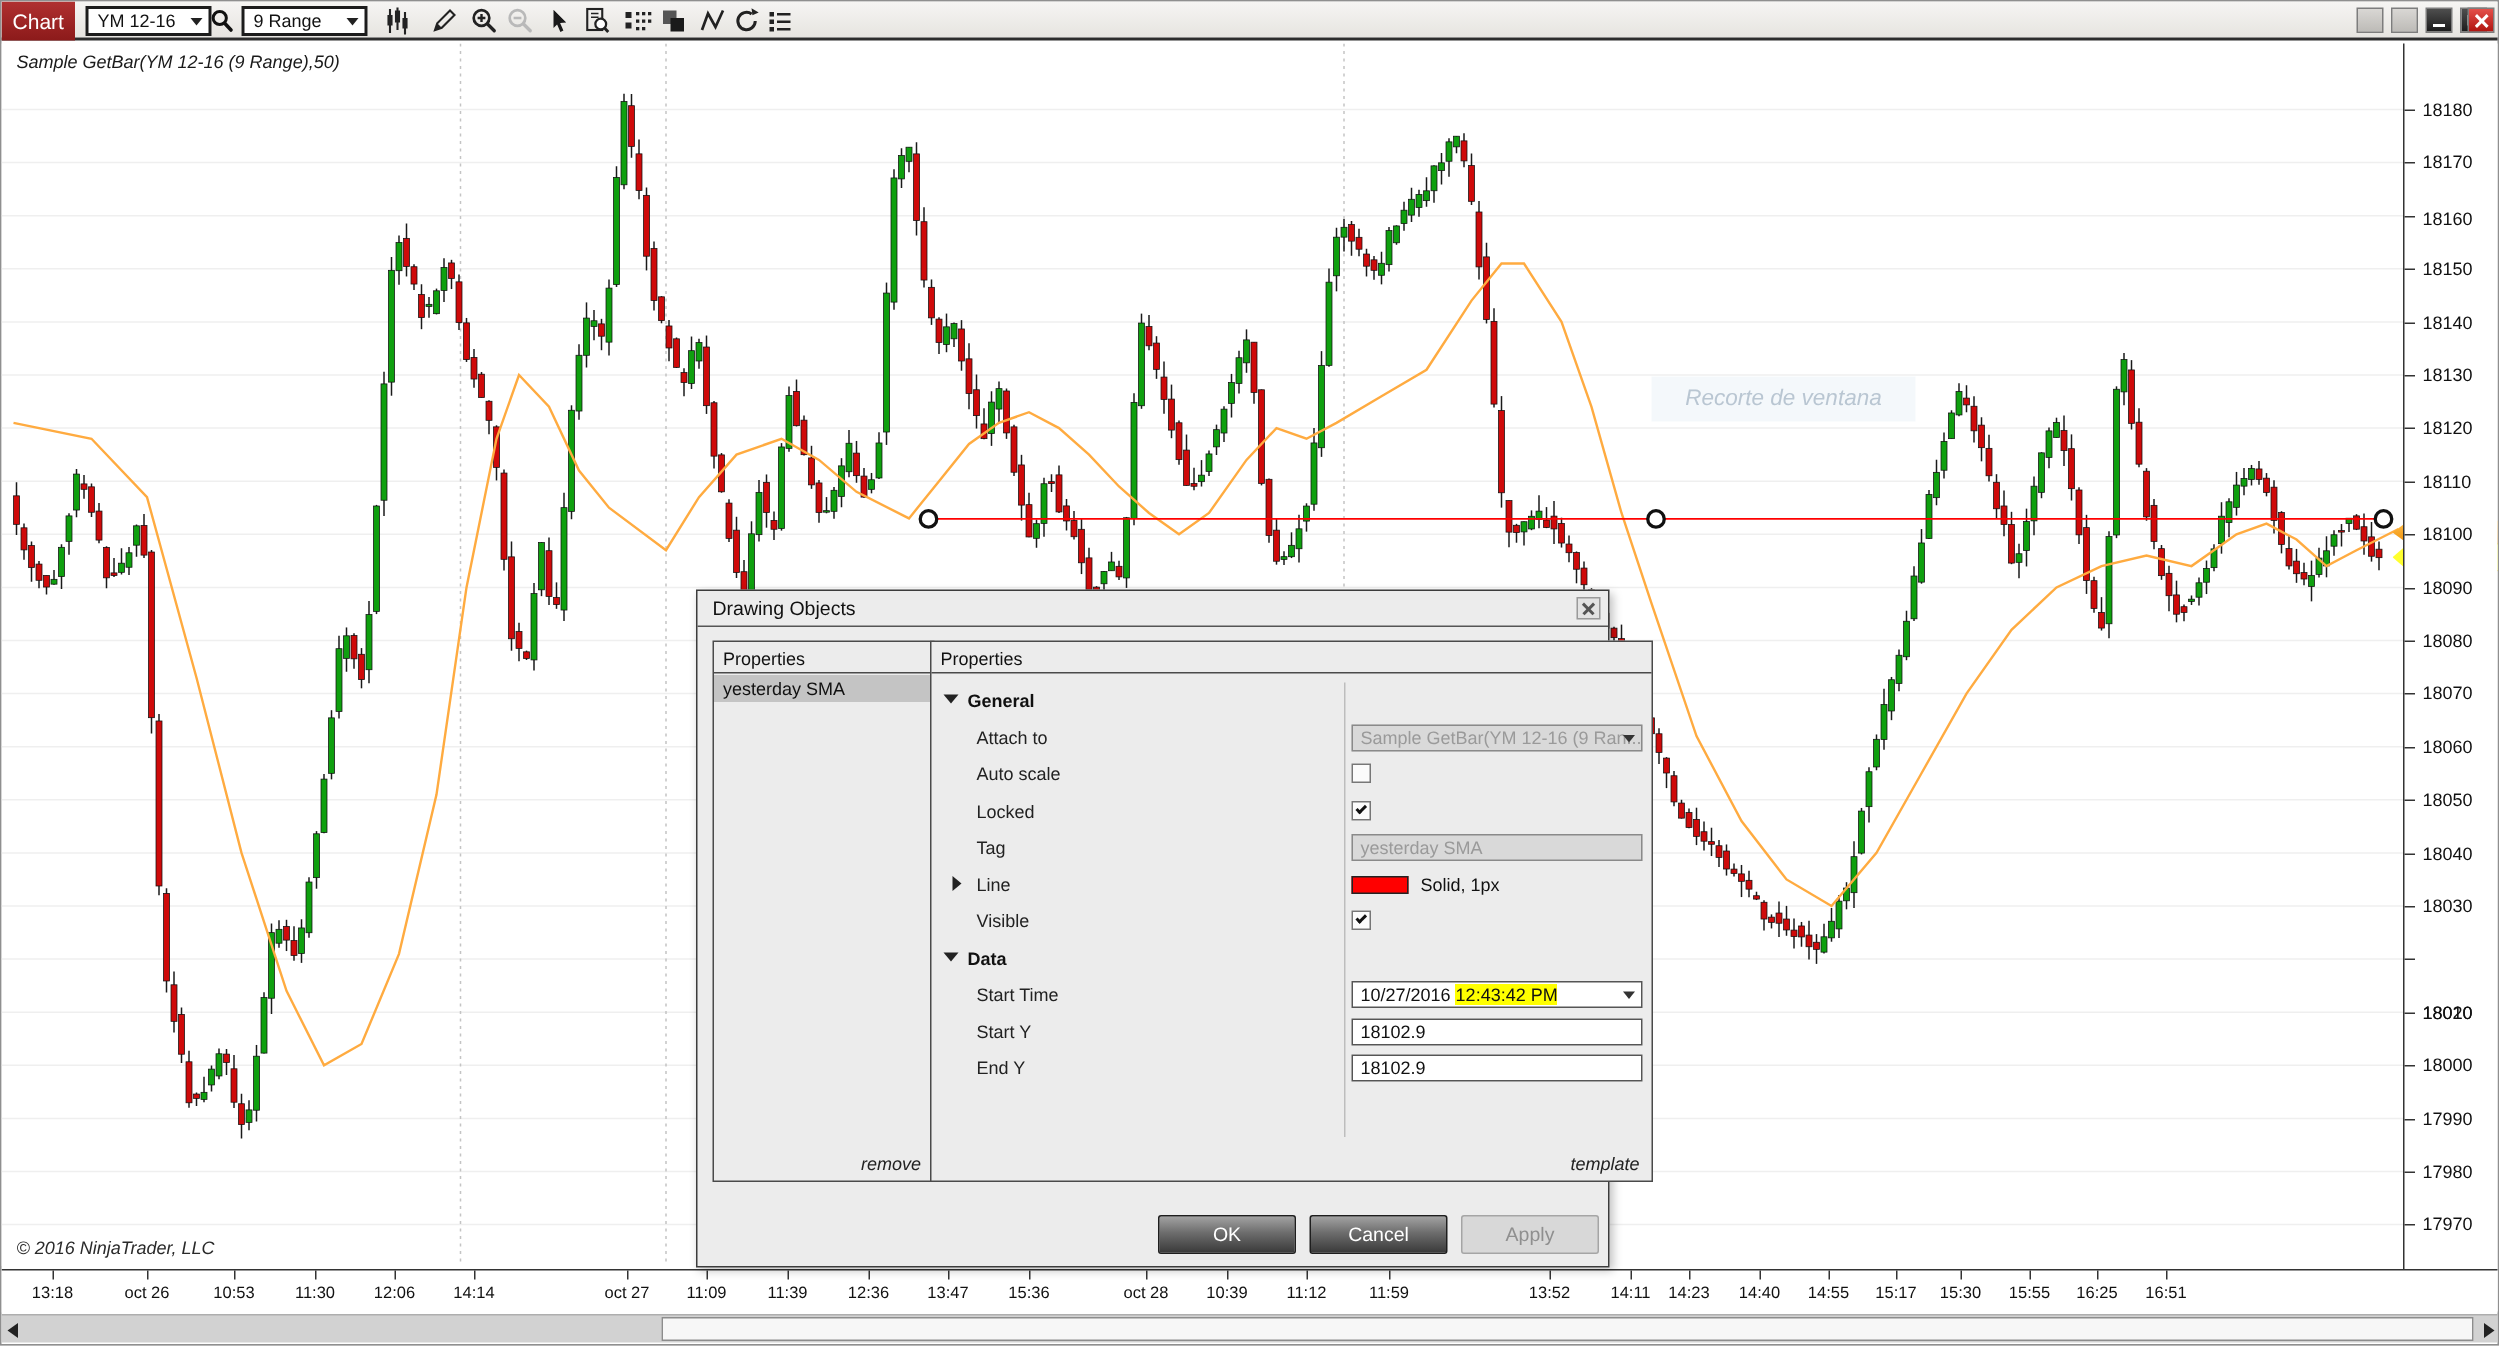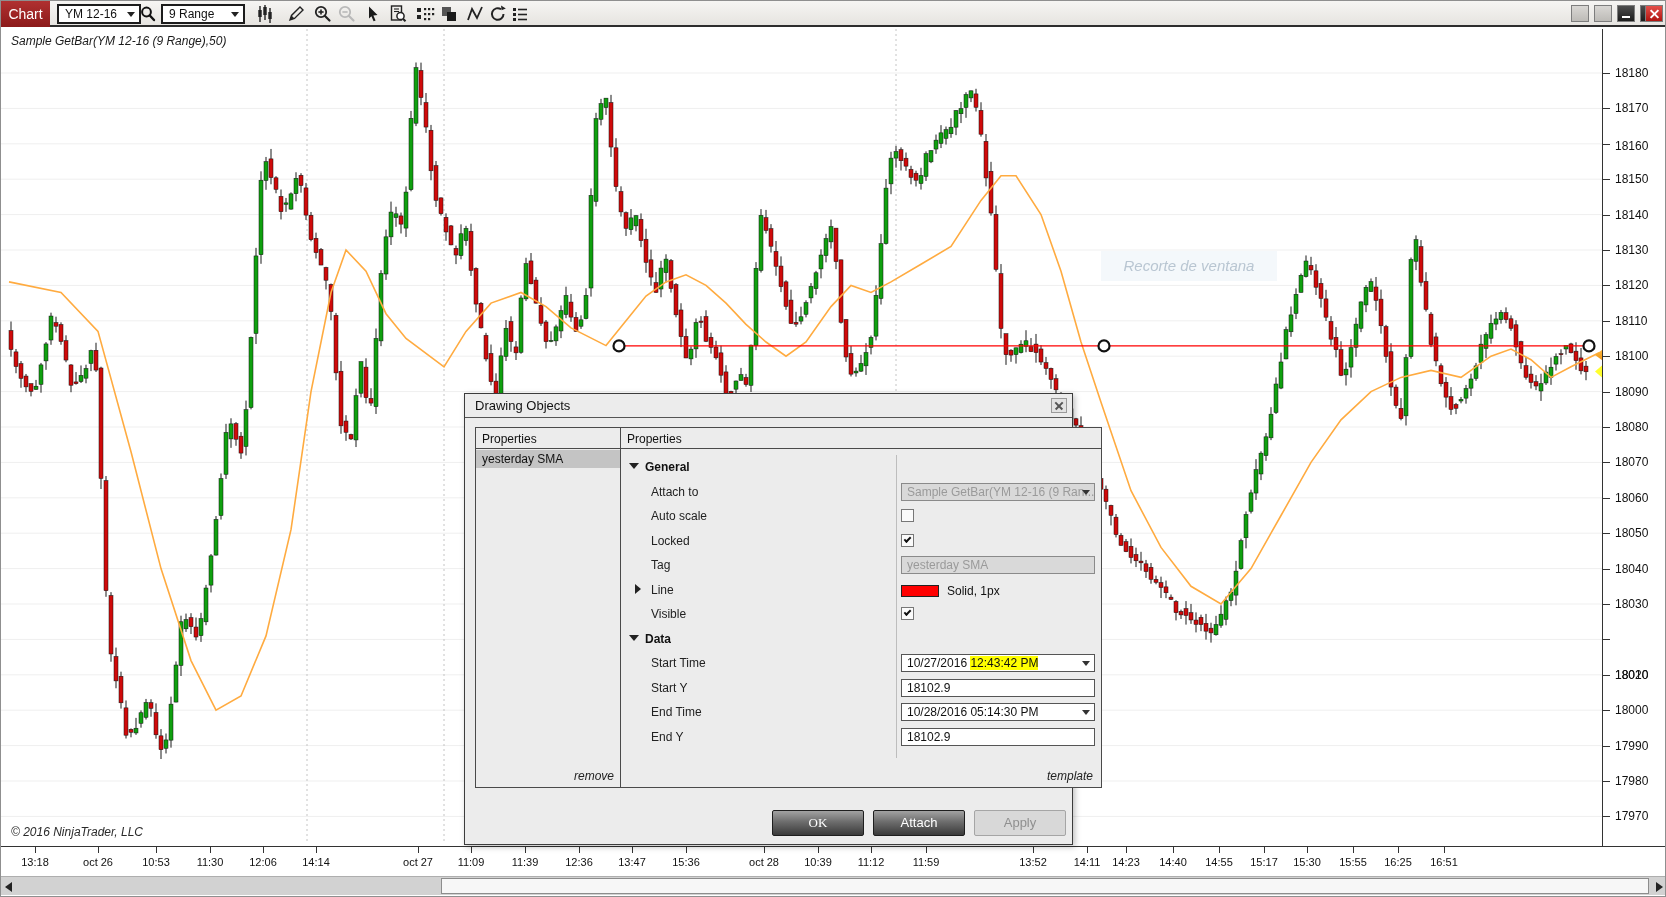"End Time" div.prow { html: <div> <span>End Time</span> <div> <div><span>10/28/2016 05:14:30 PM</span><span></span></div> </div> </div> -> none }
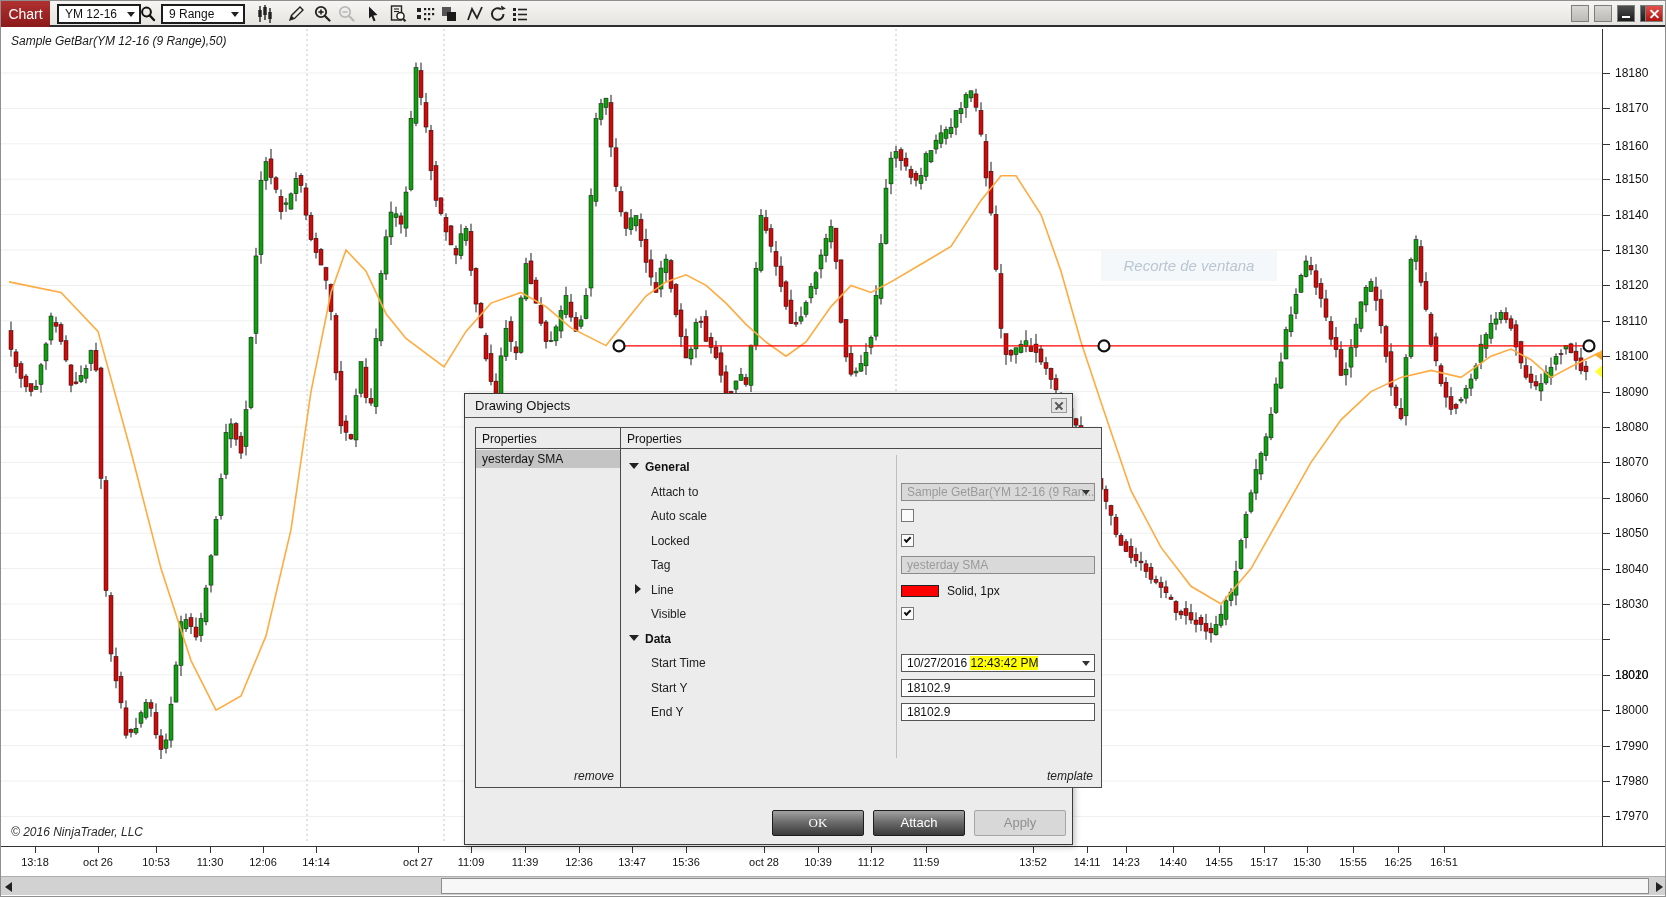"OK" #btn-ok { font-family: Liberation Serif, serif -> none }
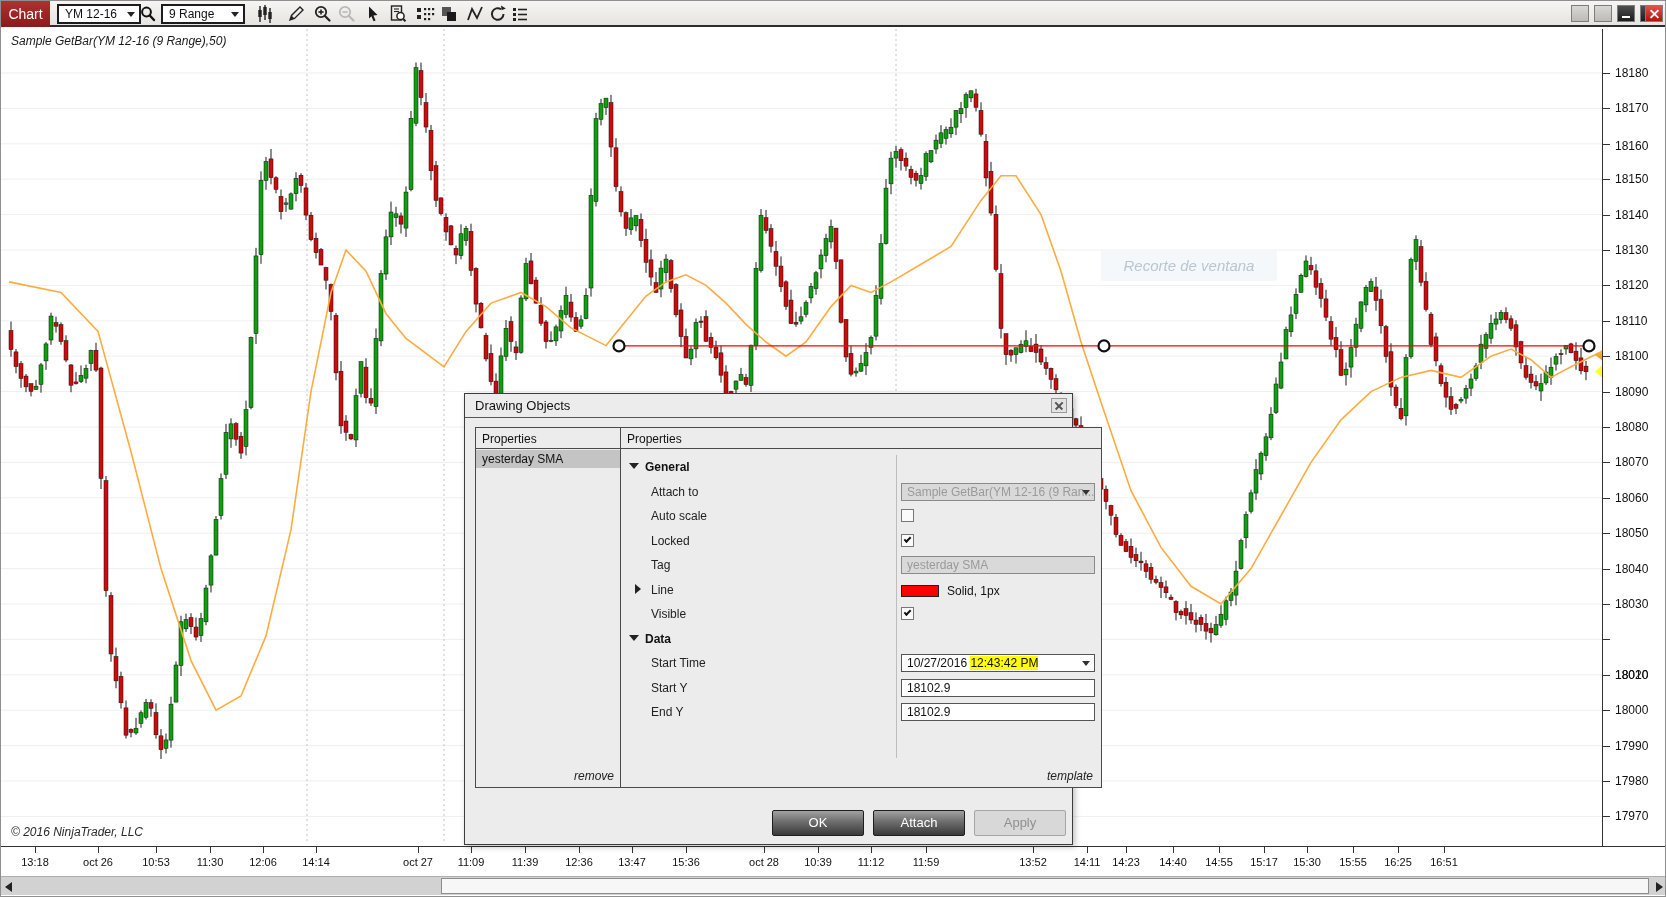"Attach" div.dlg-btn { text: Attach -> Cancel }
